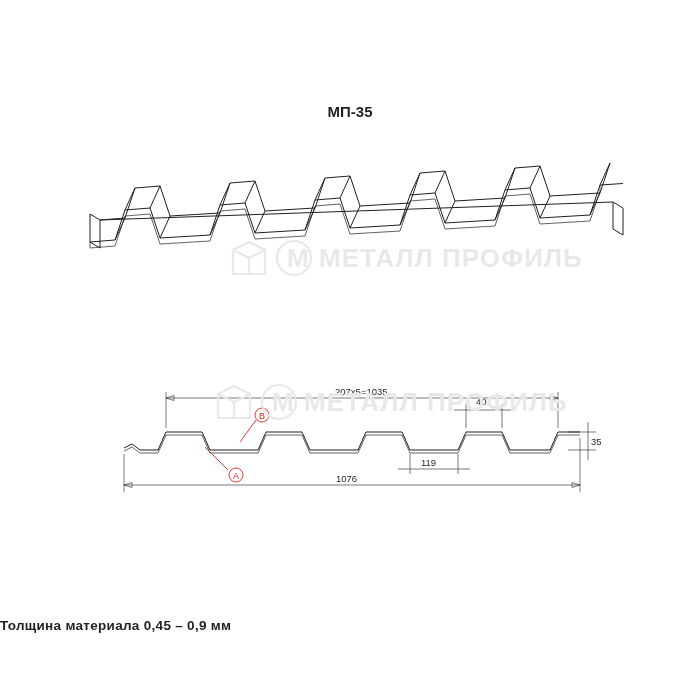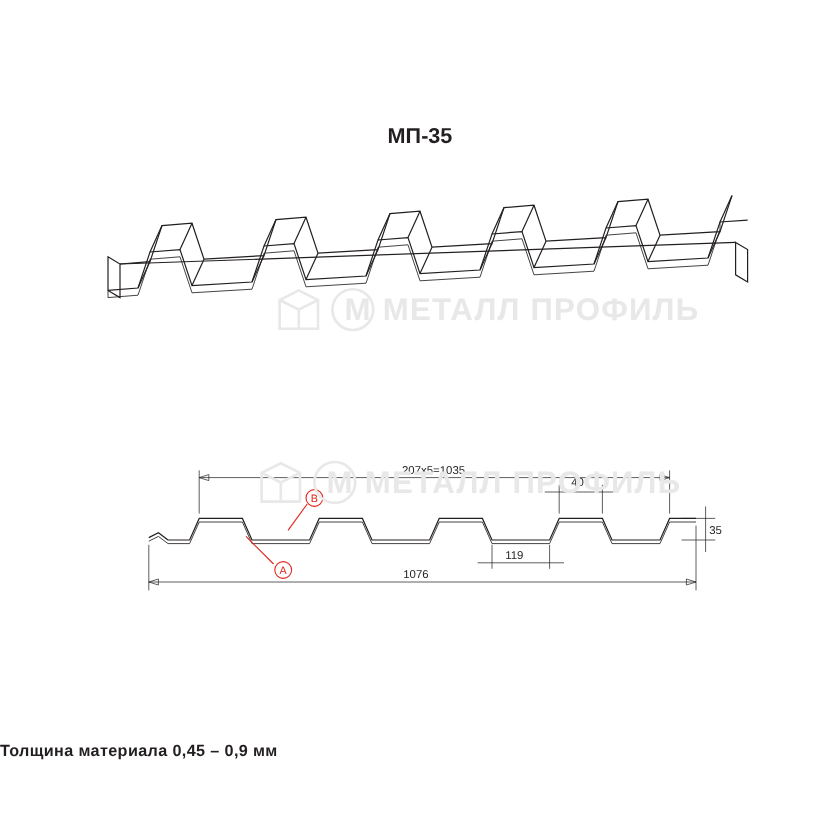"МП-35" .subtitle { font-size: 18px -> 15px }
